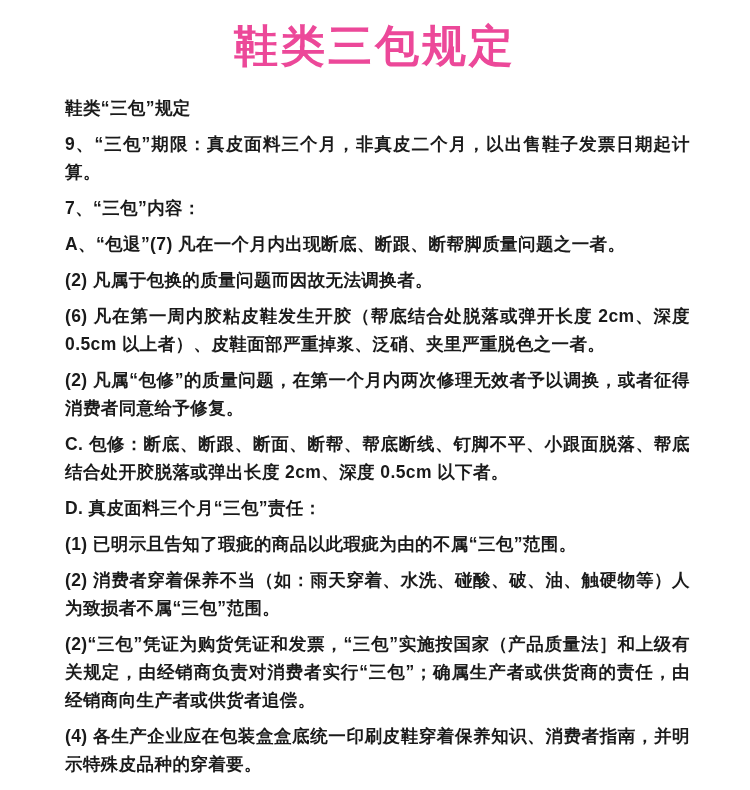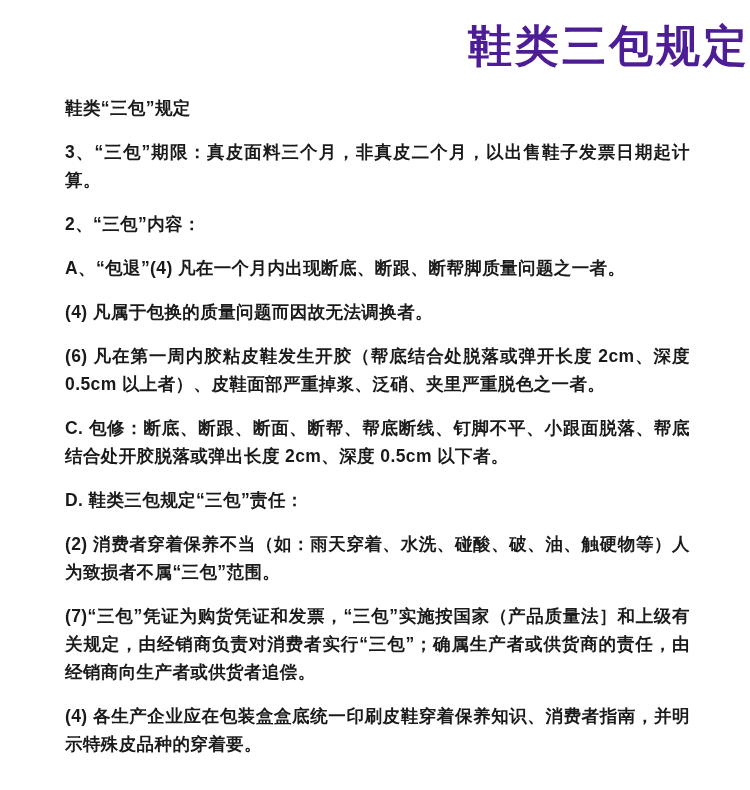"鞋类三包规定" .doc-heading { color: #4c1d95 -> #ec4899; text-align: right -> center }
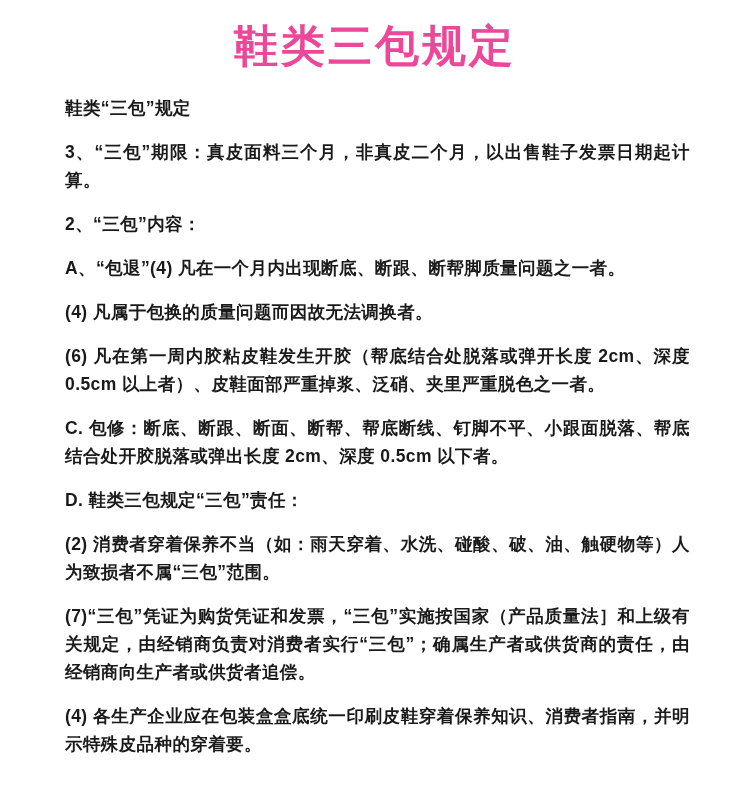"鞋类“三包”规定" .doc-body p { margin: 16px 0 5px 0 -> 8px 0 5px 0 }
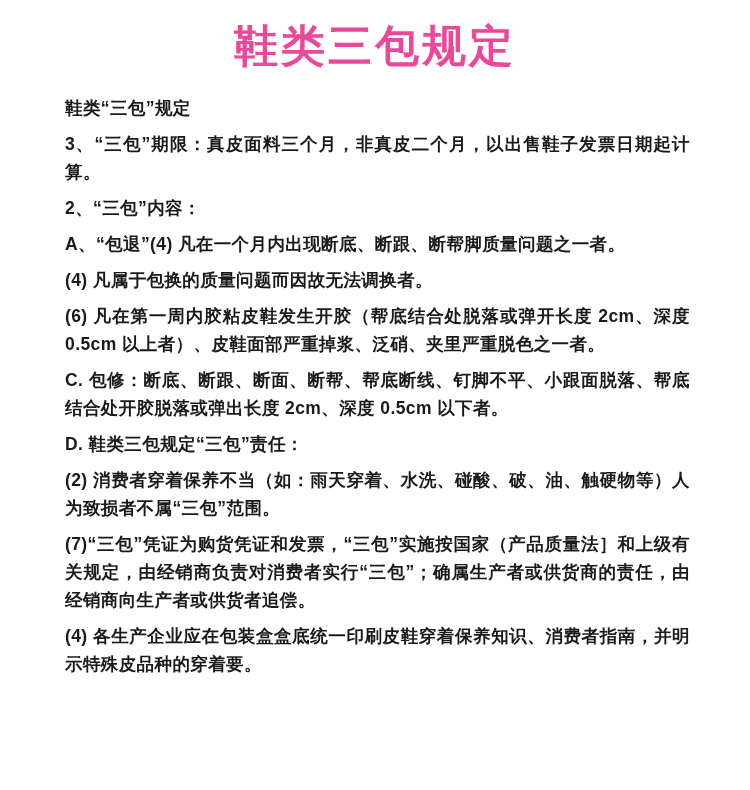"3、“三包”期限：真皮面料三个月，非真皮二个月，以出售鞋子发票日期起计算。" p { text: 3 -> 9 }
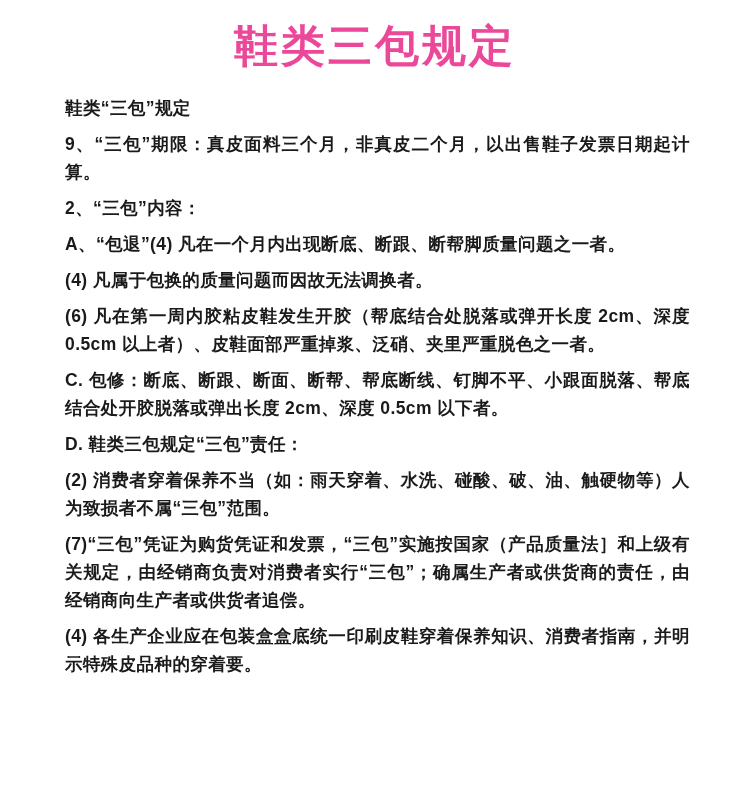"2、“三包”内容：" p { text: 2 -> 7 }
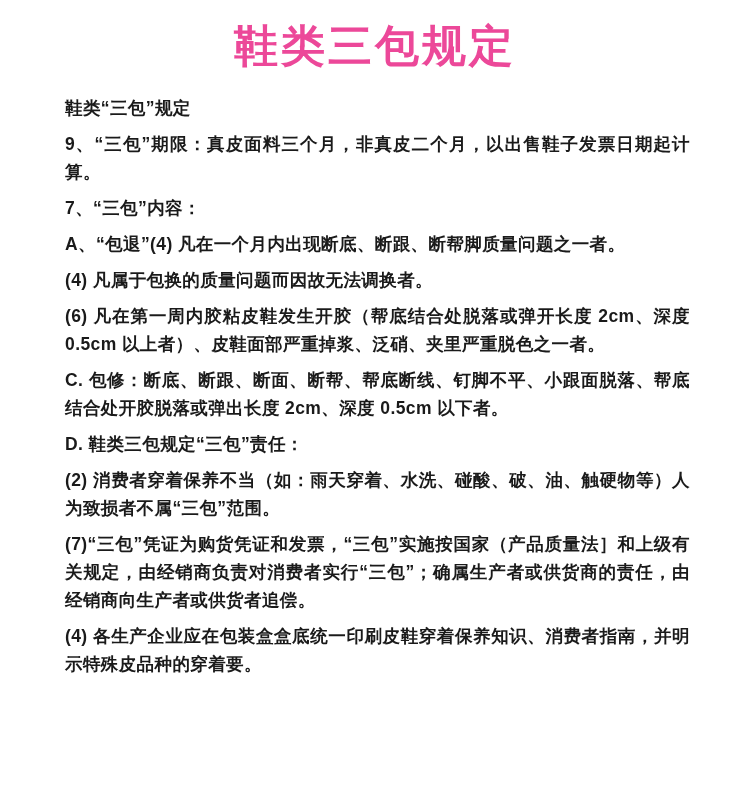"A、“包退”(4) 凡在一个月内出现断底、断跟、断帮脚质量问题之一者。" p { text: 4 -> 7 }
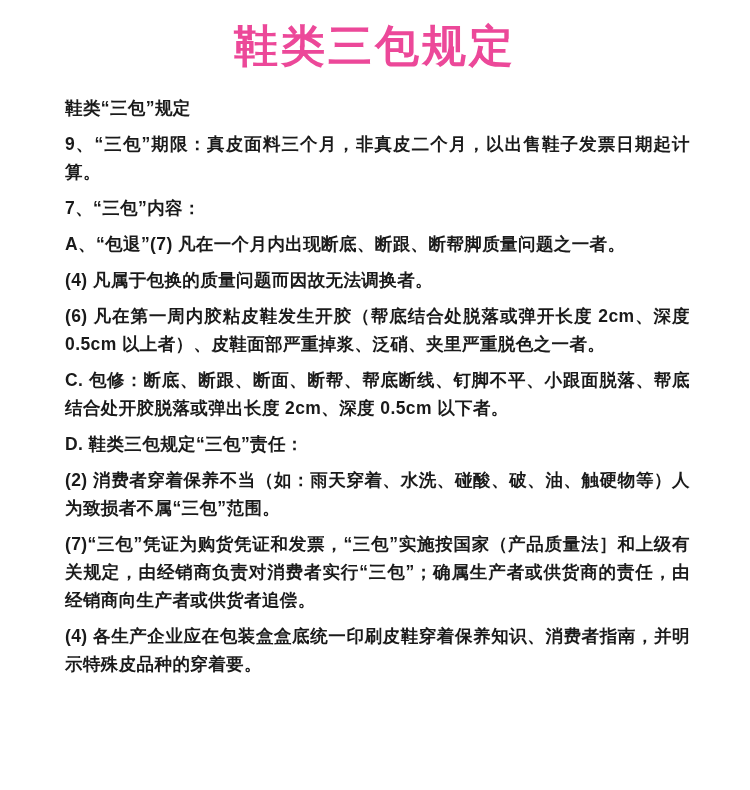"(4) 凡属于包换的质量问题而因故无法调换者。" p { text: 4 -> 2 }
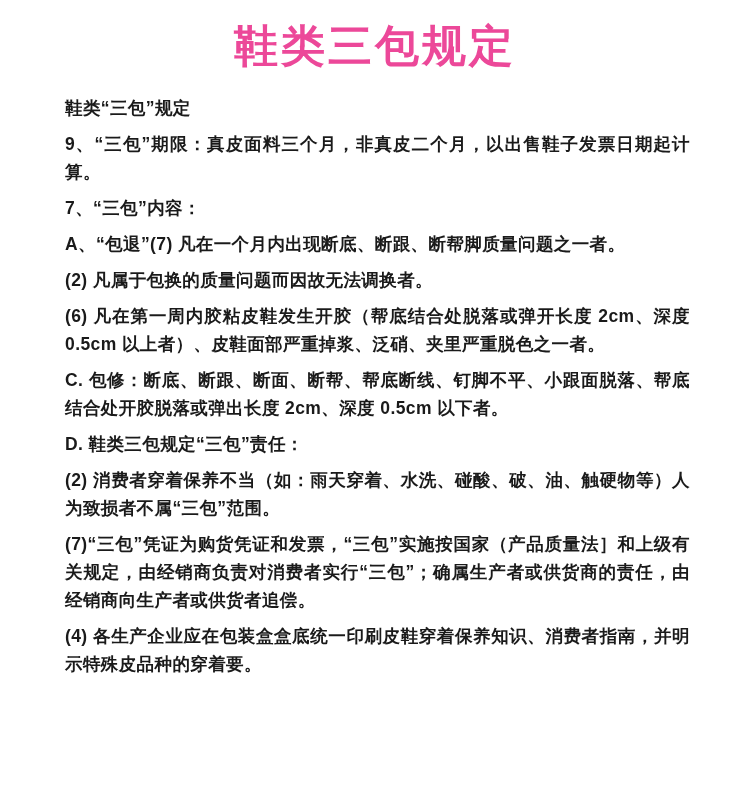"(2) 凡属“包修”的质量问题，在第一个月内两次修理无效者予以调换，或者征得消费者同意给予修复。" p { html: none -> <p>(2) 凡属“包修”的质量问题，在第一个月内两次修理无效者予以调换，或者征得消费者同意给予修复。</p> }
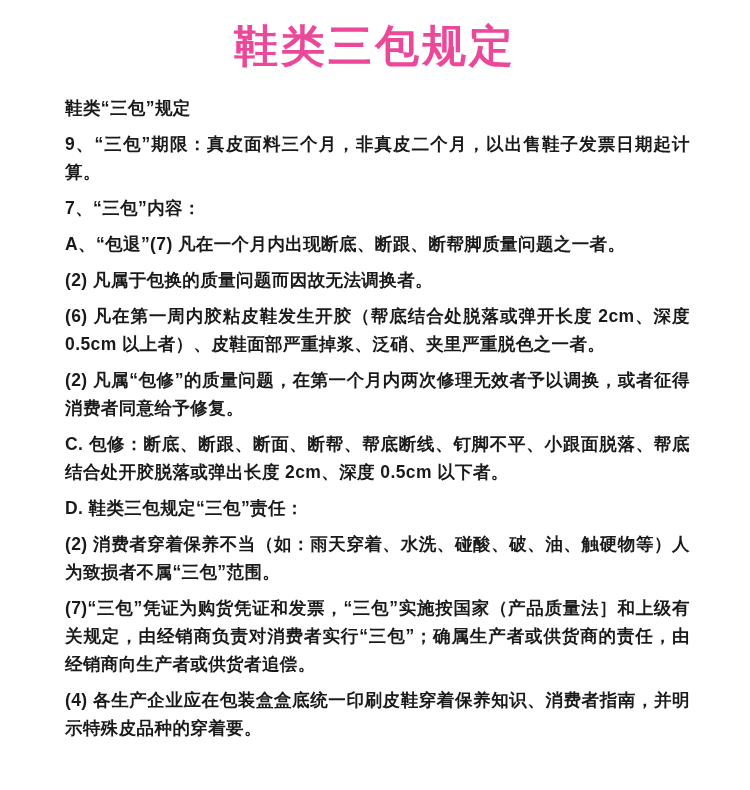"D. 鞋类三包规定“三包”责任：" p { text: 鞋类三包规定 -> 真皮面料三个月 }
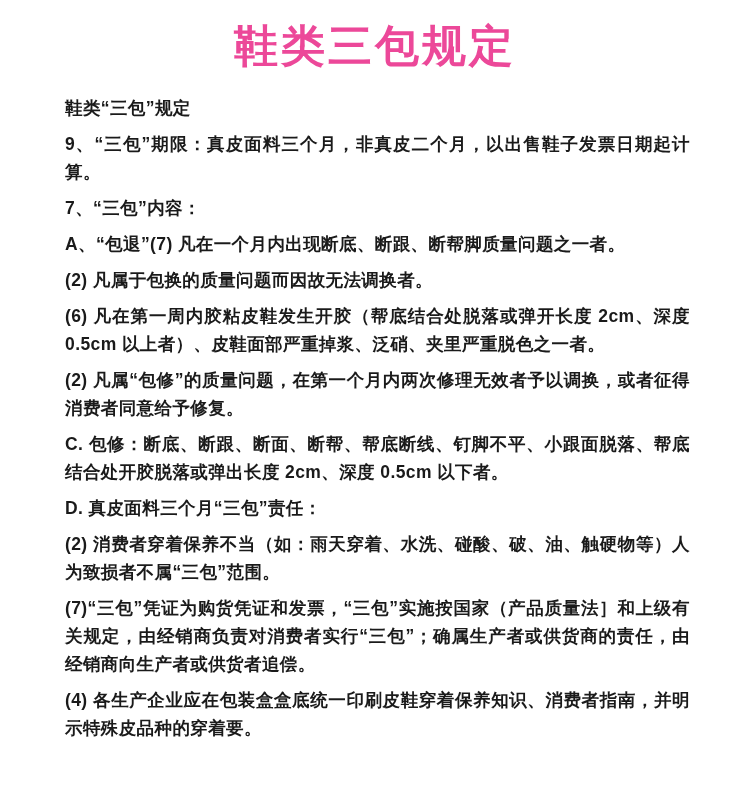"(1) 已明示且告知了瑕疵的商品以此瑕疵为由的不属“三包”范围。" p { html: none -> <p>(1) 已明示且告知了瑕疵的商品以此瑕疵为由的不属“三包”范围。</p> }
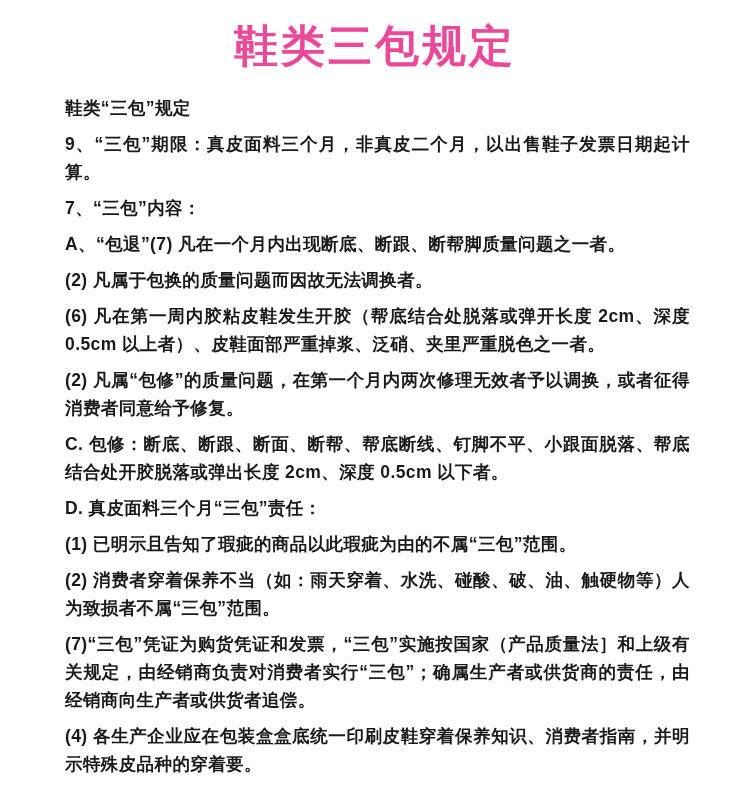"(7)“三包”凭证为购货凭证和发票，“三包”实施按国家（产品质量法］和上级有关规" p { text: 7 -> 2 }
